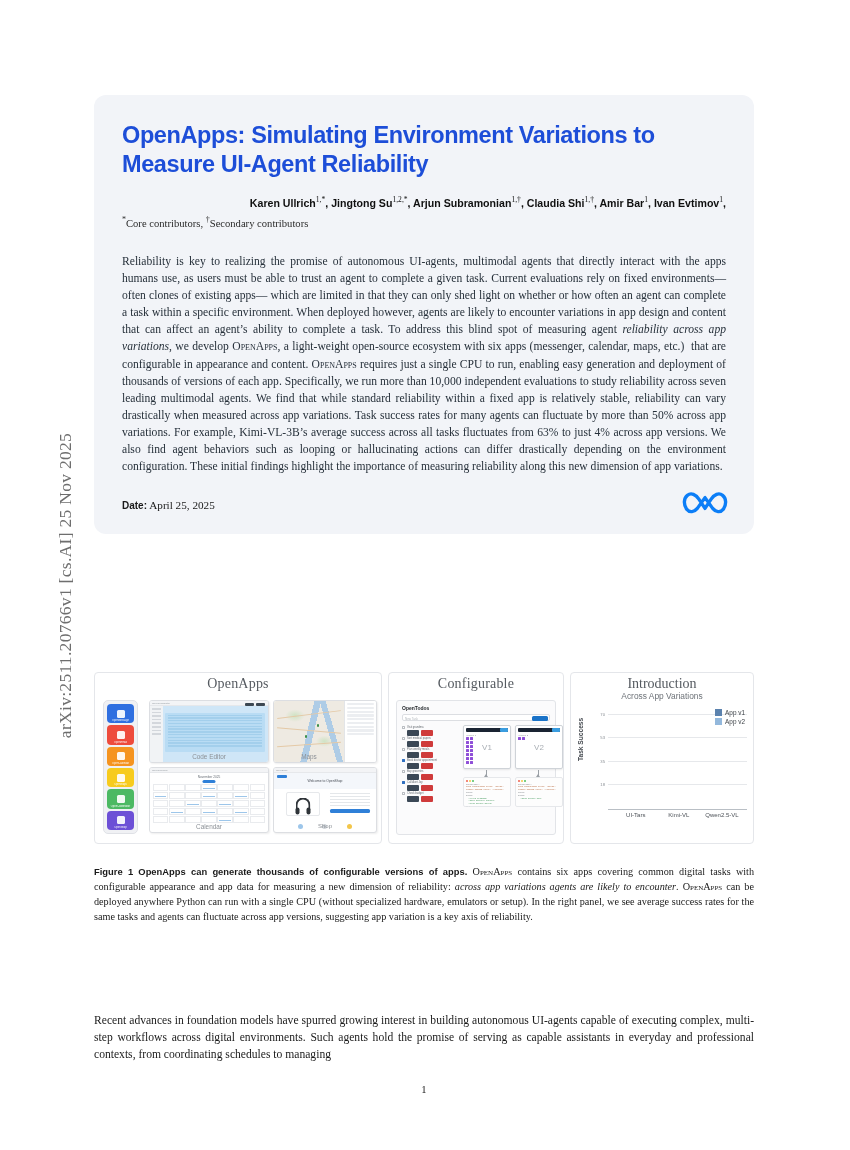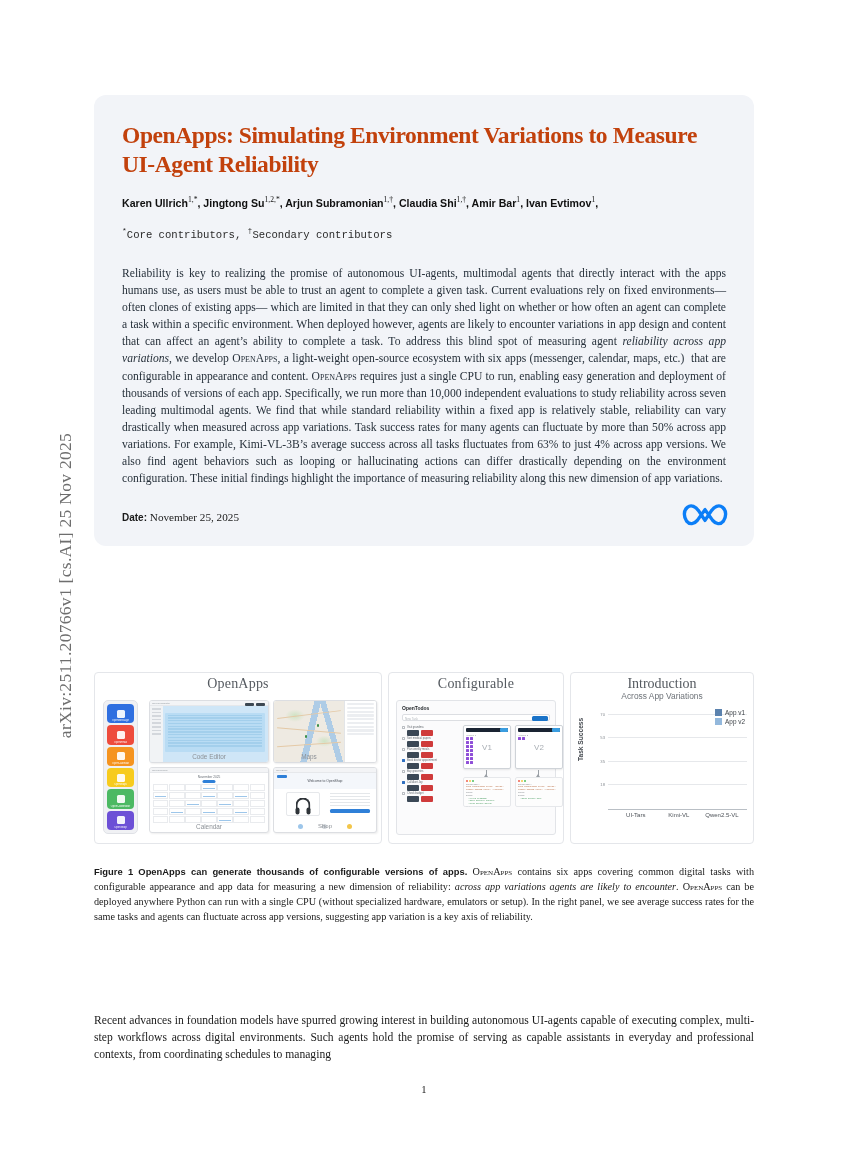"OpenApps: Simulating Environment" #paper-title { color: #c2410c -> #1d4ed8; font-family: Liberation Serif, serif -> Liberation Sans, sans-serif }
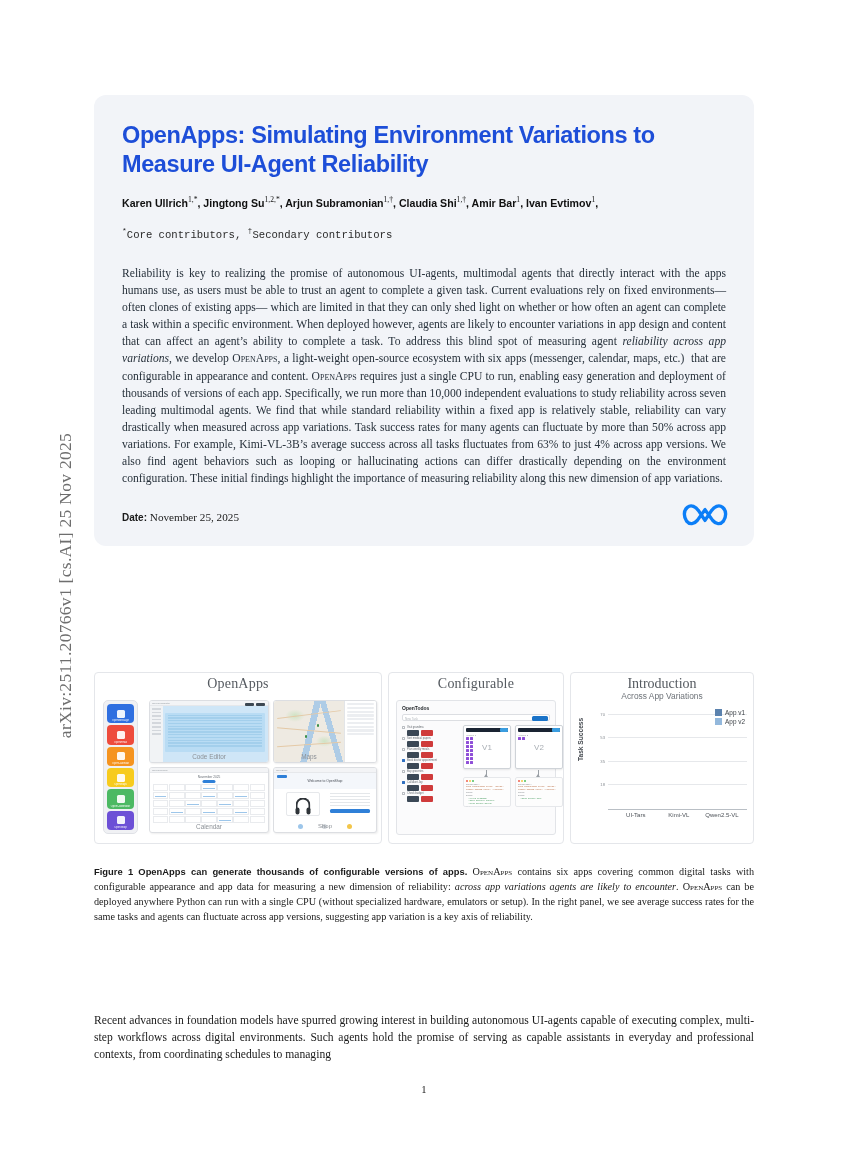"Karen Ullrich1,*, Jingtong Su1,2,*," .authors { text-align: none -> right }
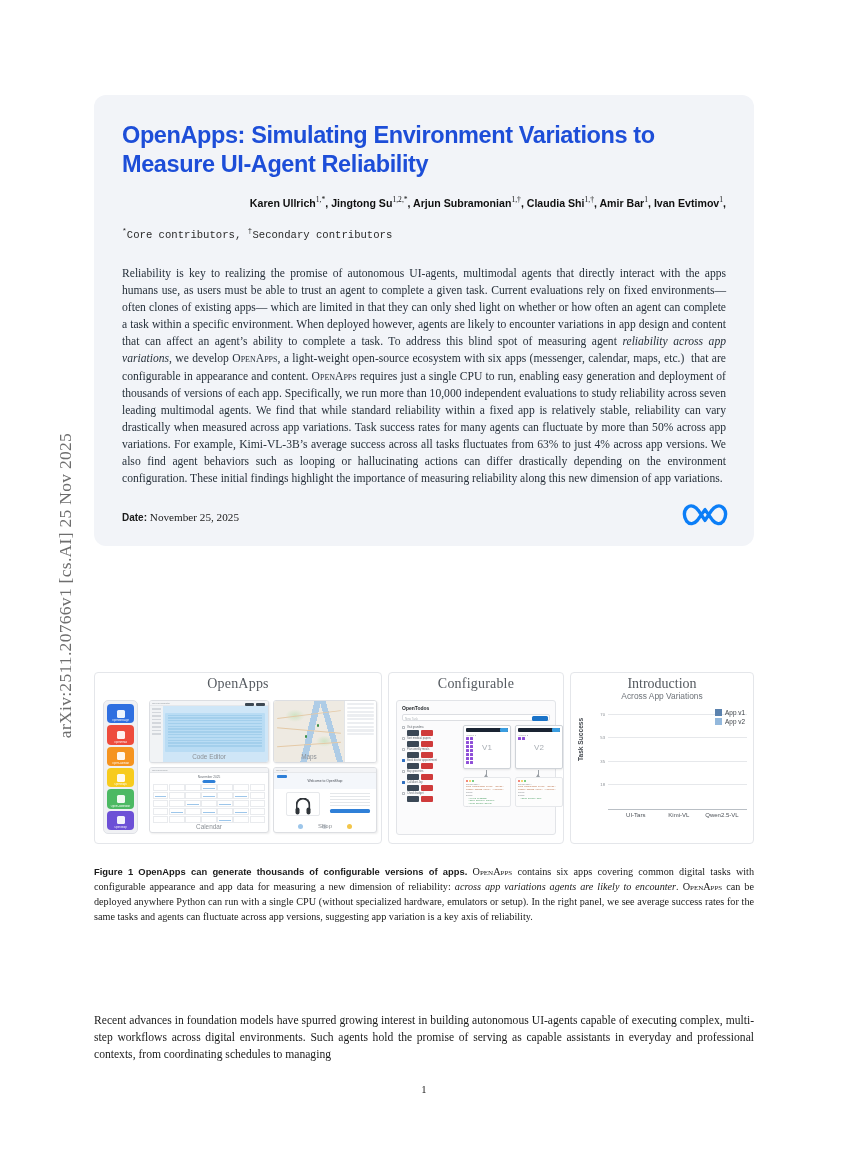"*Core contributors, †Secondary" .contrib { font-family: Liberation Mono, monospace -> Liberation Serif, serif; margin: 15px 0 0 0 -> 4px 0 0 0 }
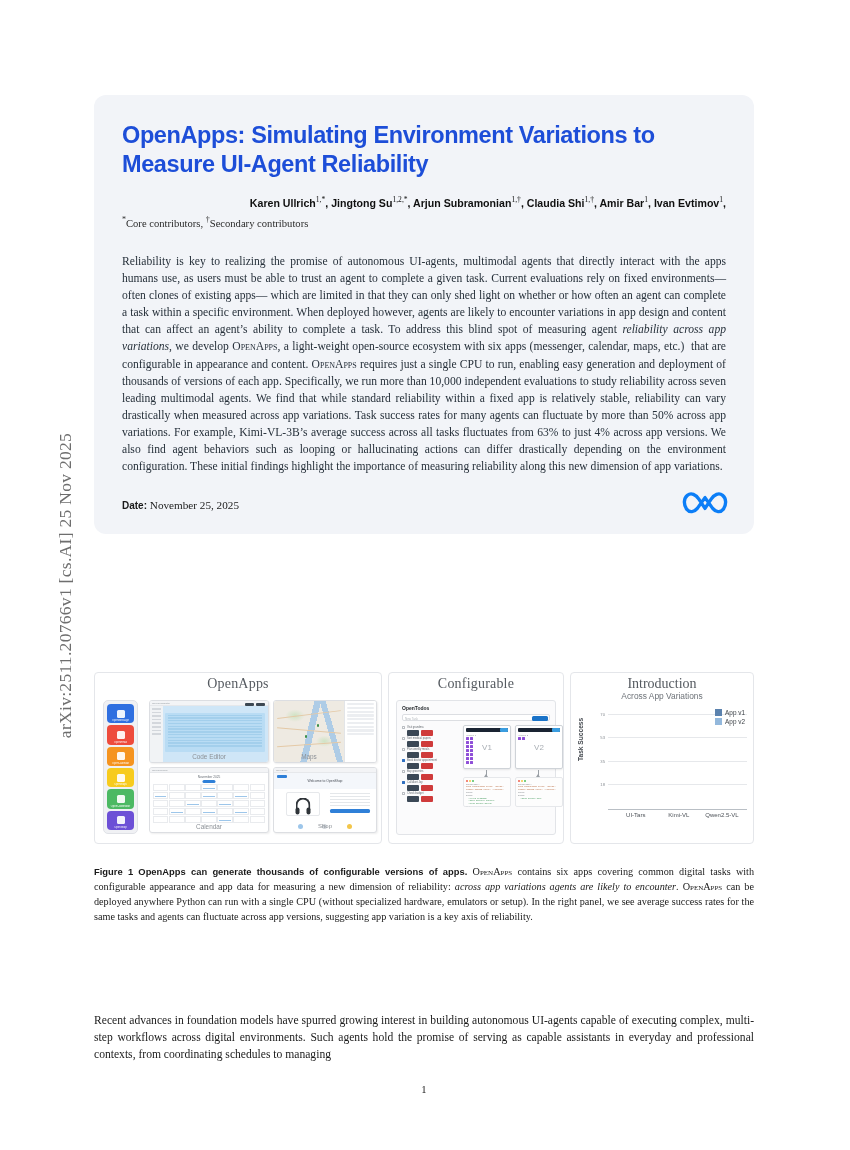"November 25, 2025" span { text: November -> April }
